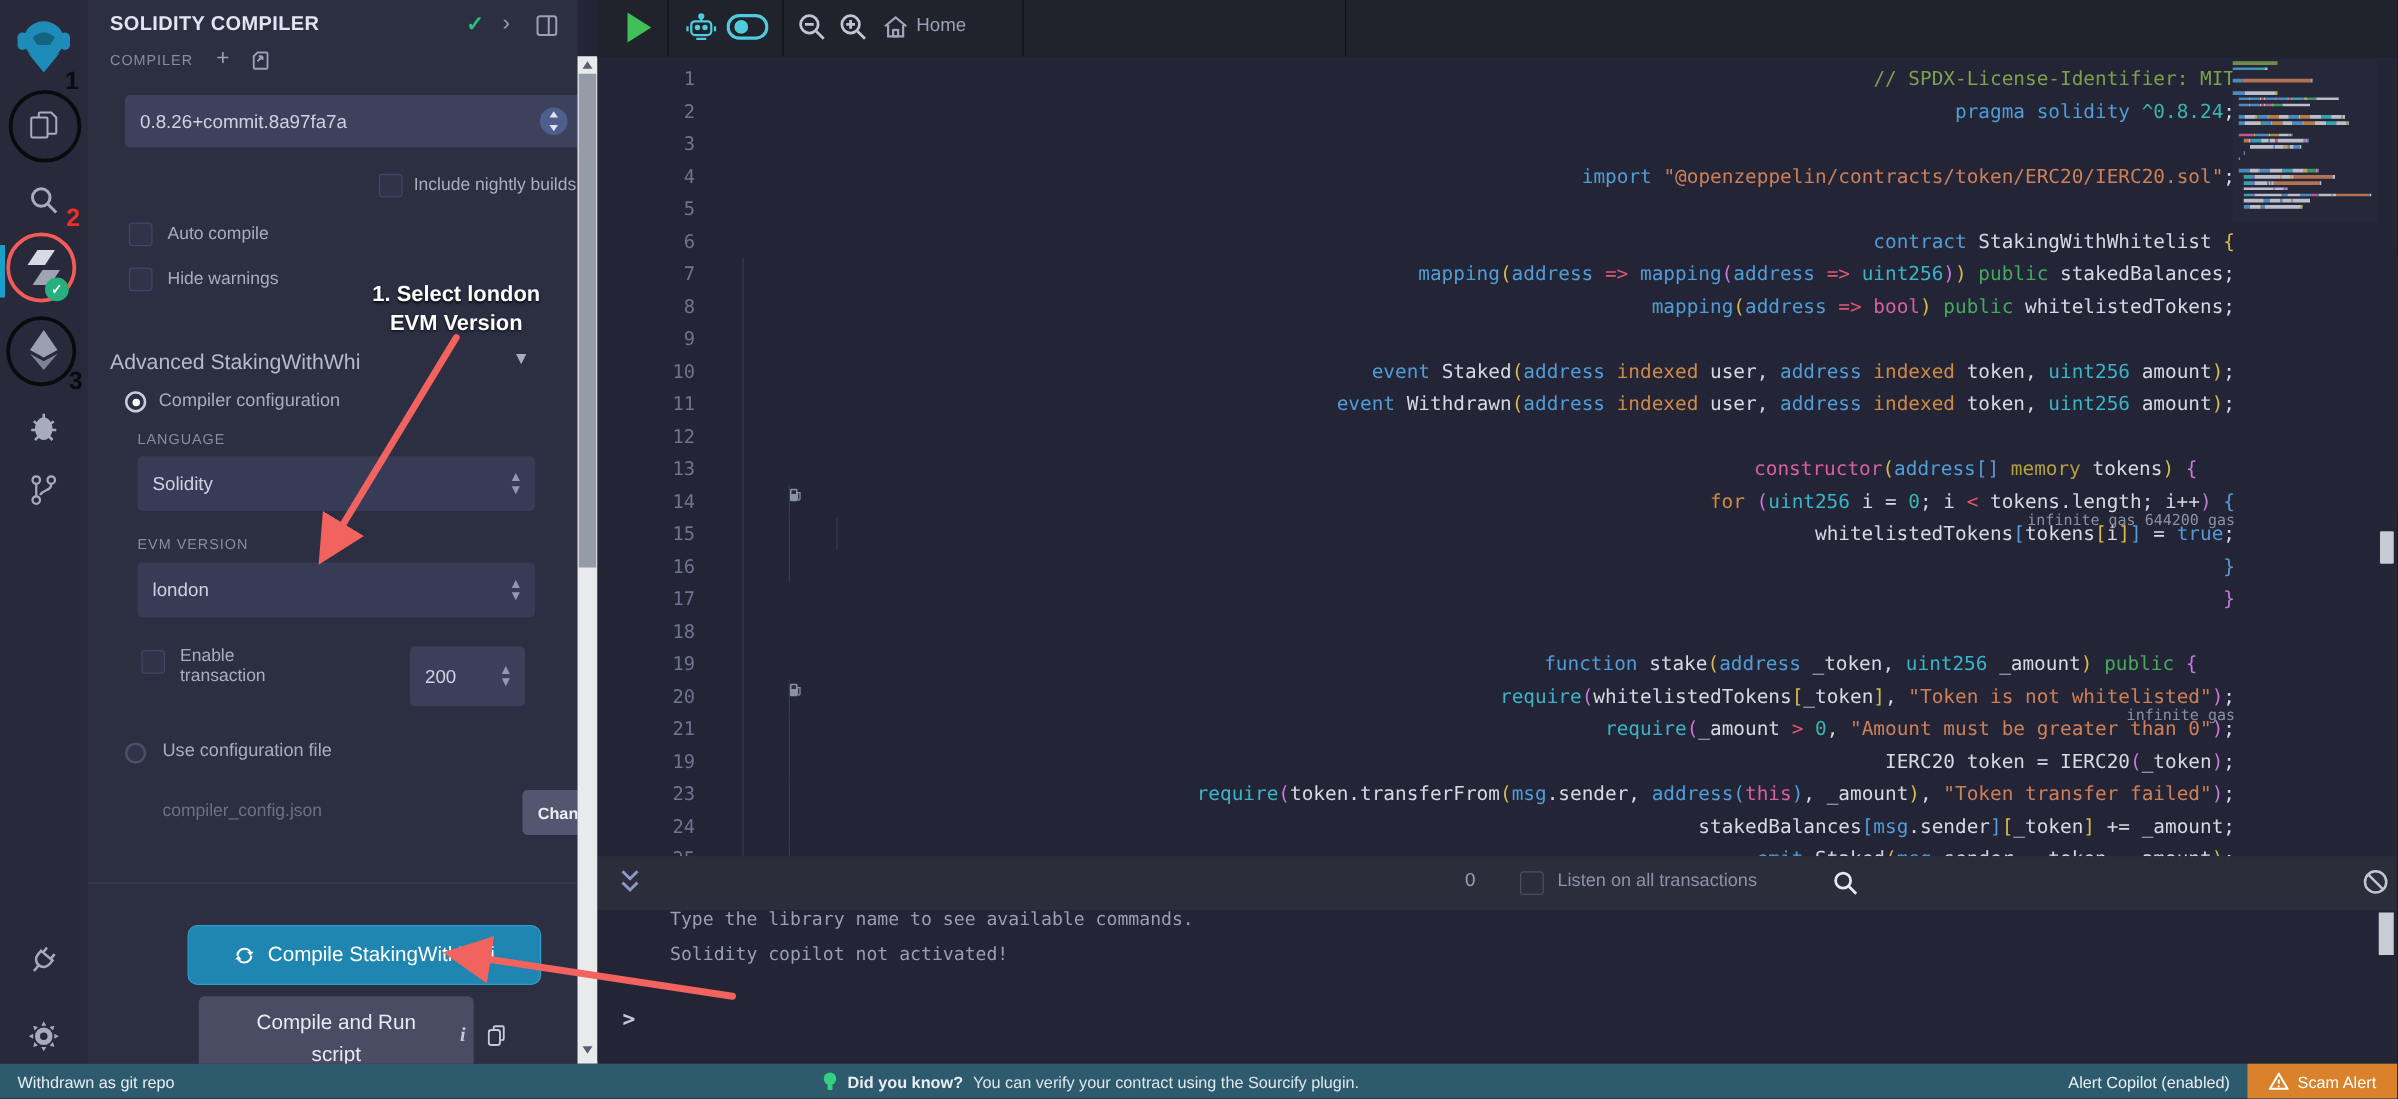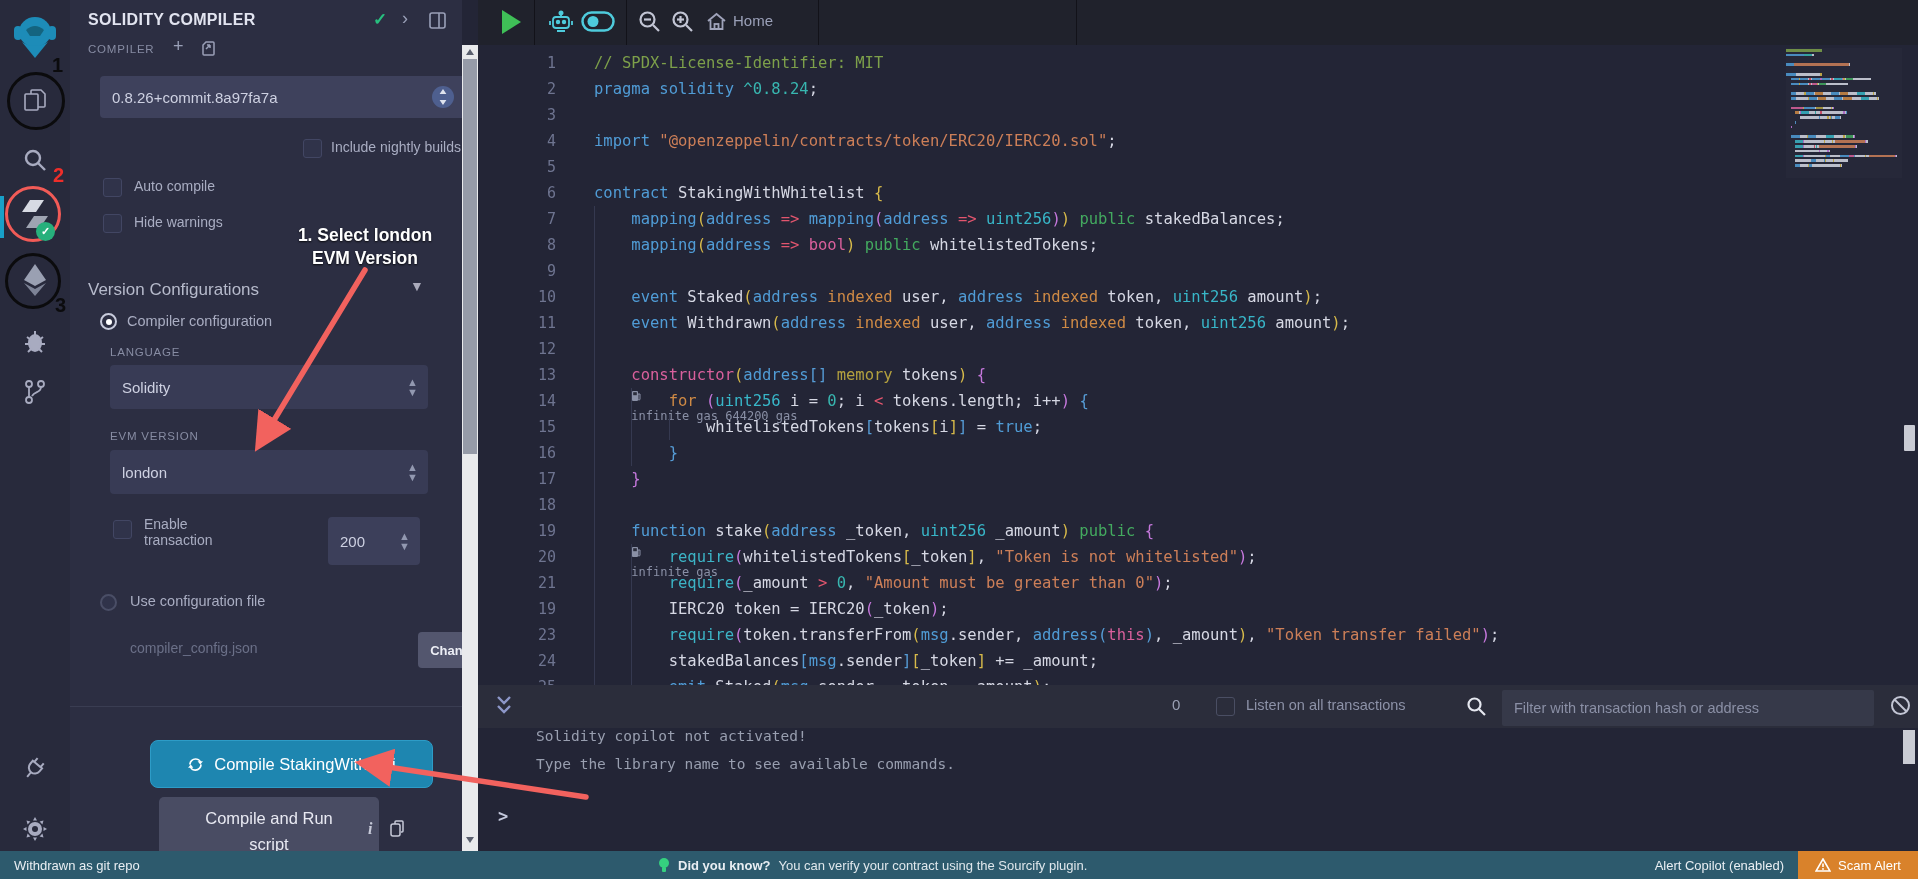"// SPDX-License-Identifier: MIT" .cl { text-align: none -> right }
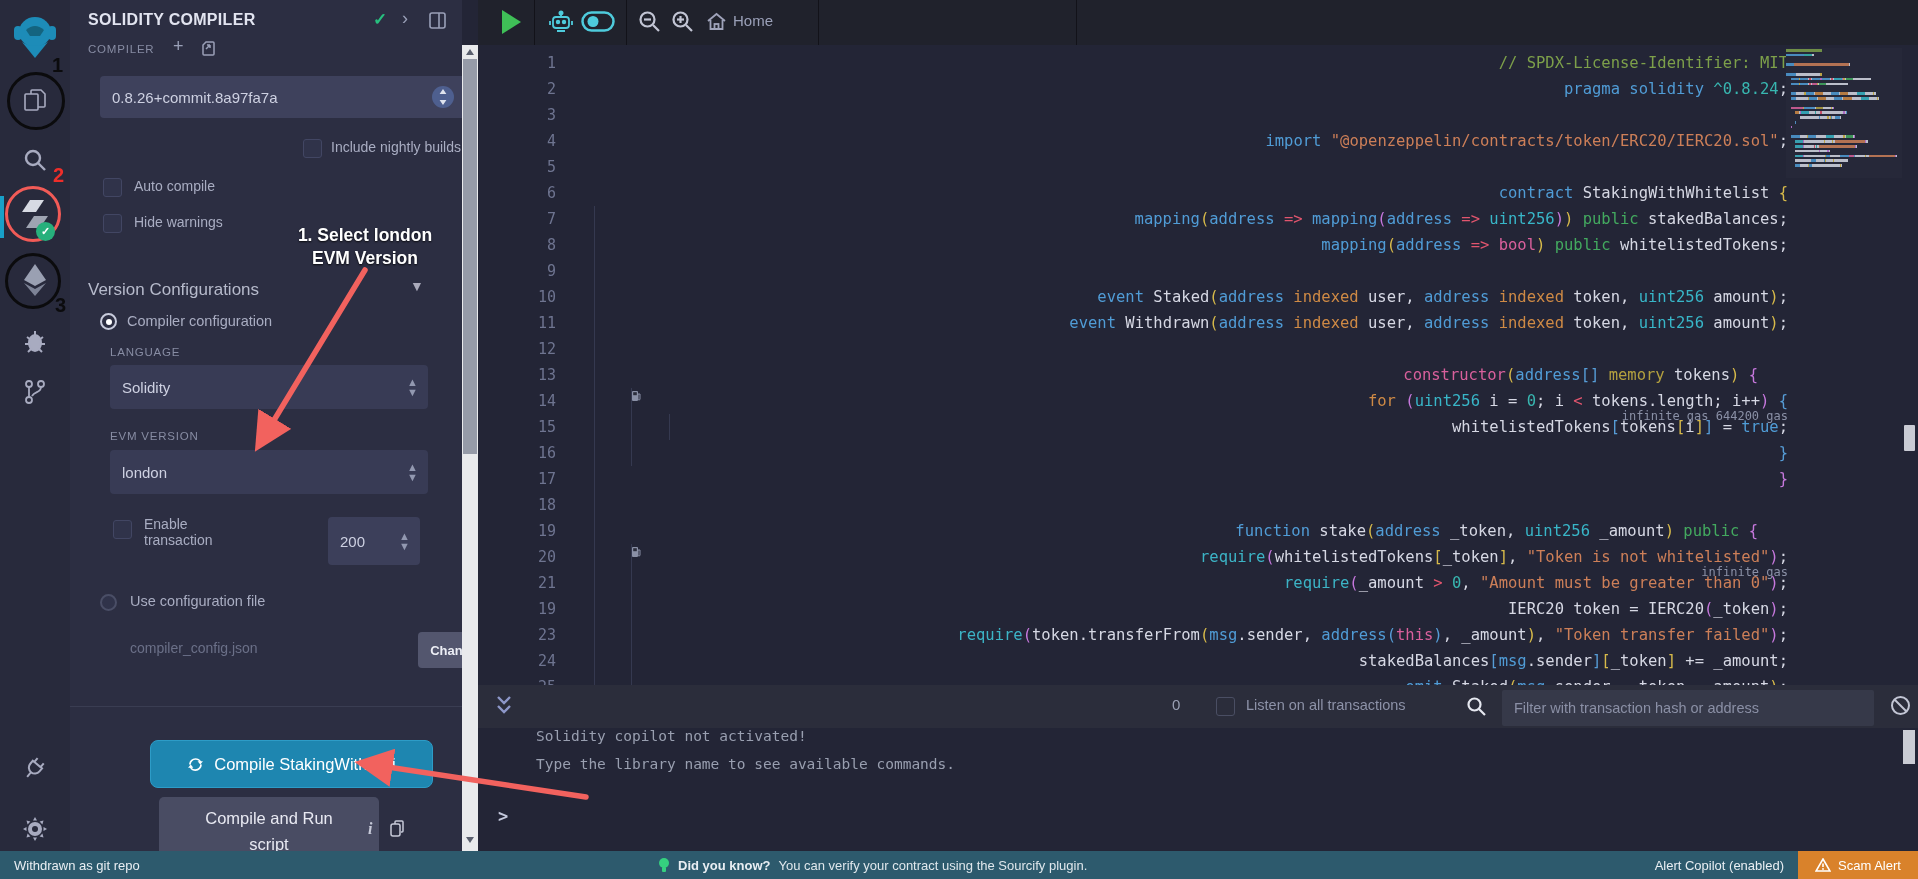"Version Configurations" div.abs { text: Version Configurations -> Advanced StakingWithWhi }
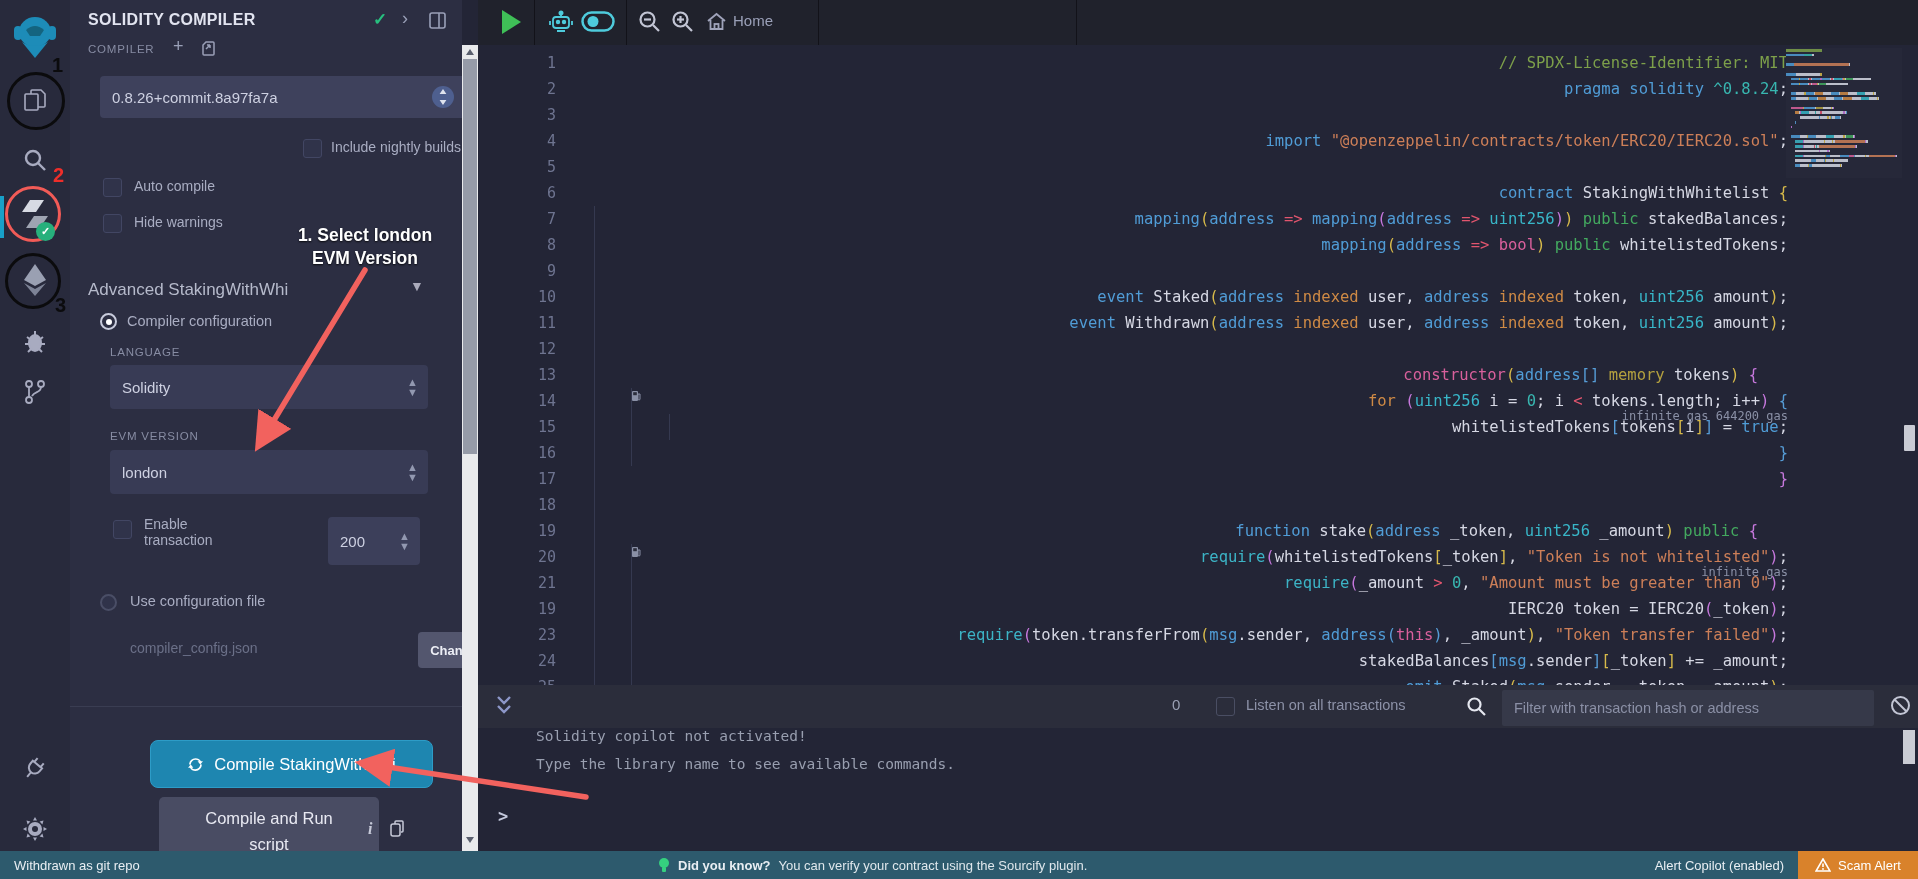"Filter with transaction hash or" input { html: <input> -> none }
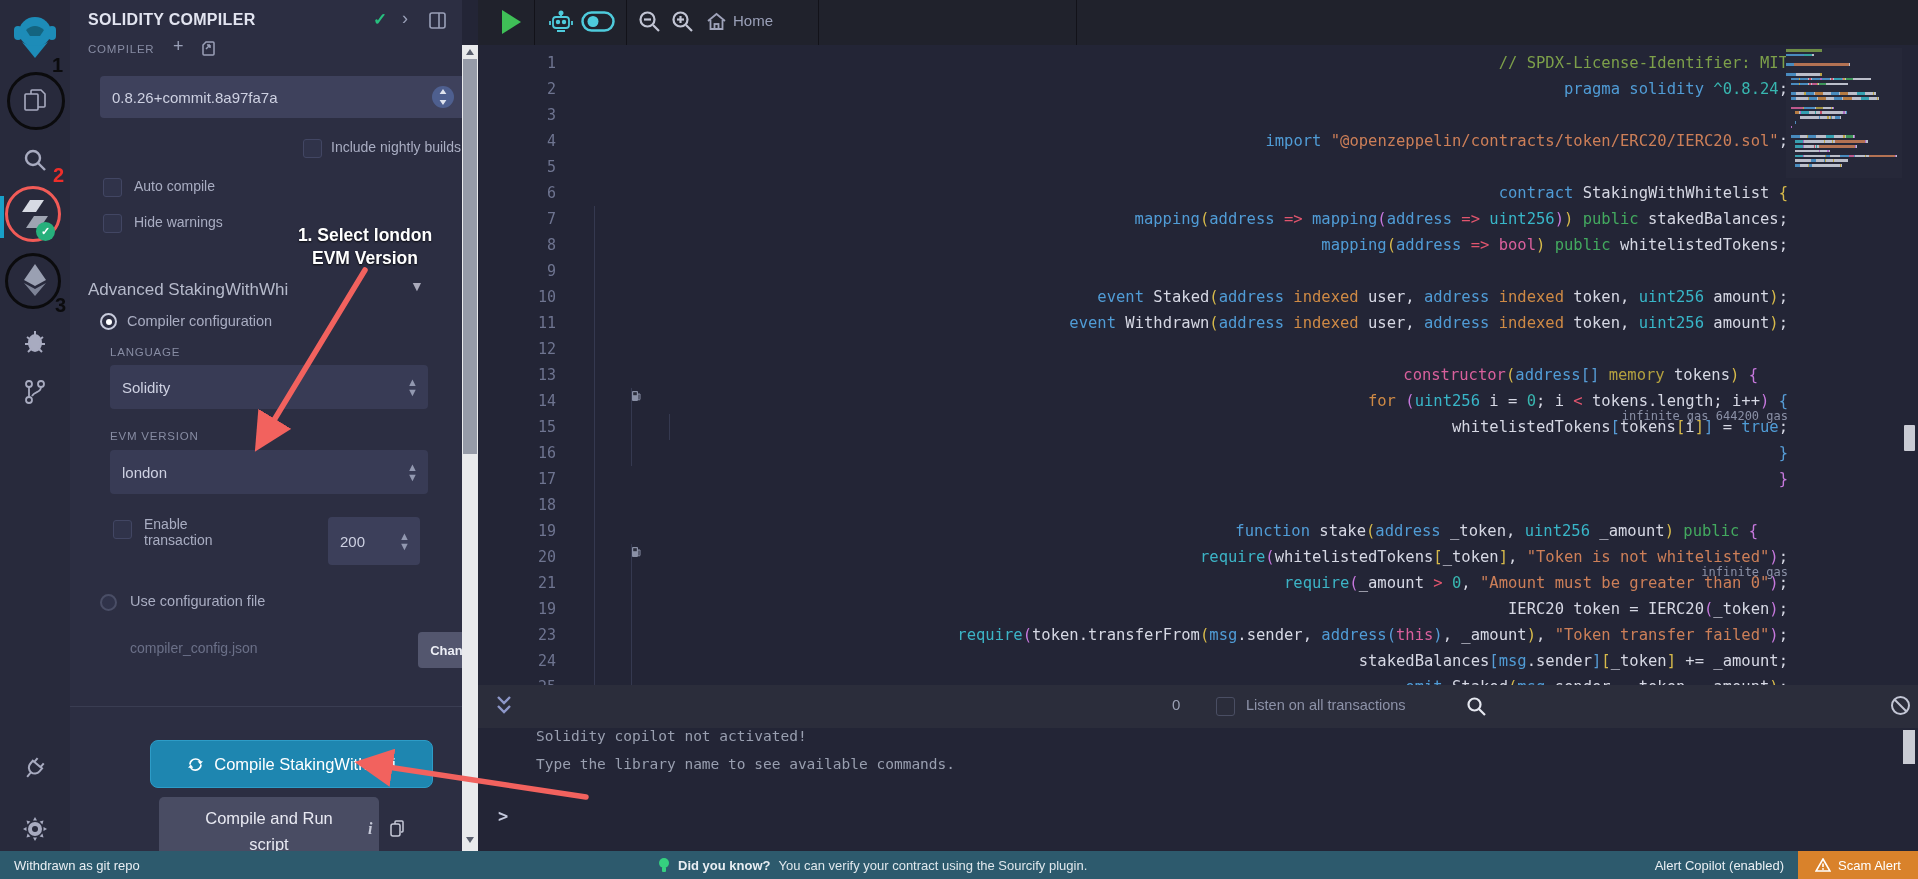"Solidity copilot not activated!" div { order: before "Type the library name to" -> after "Type the library name to" }
